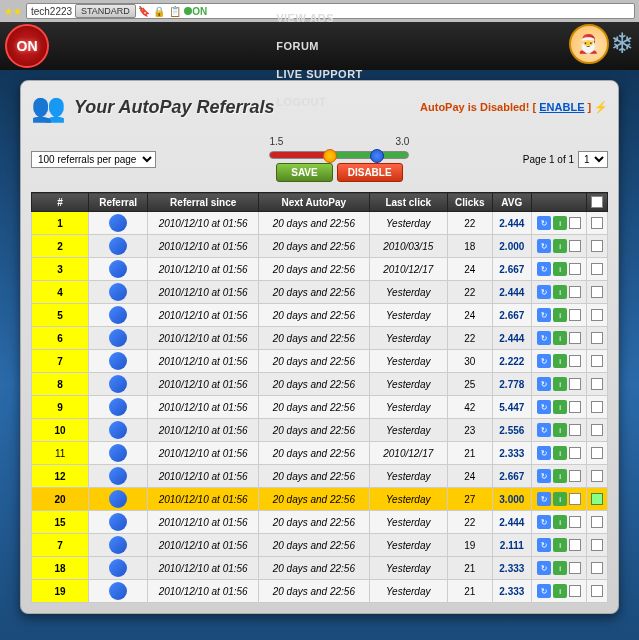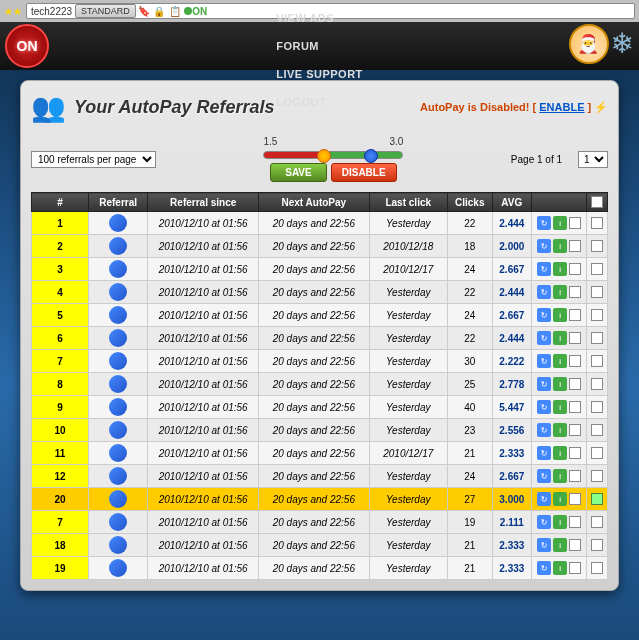"Page 1 of 1" .page-nav { gap: 16px -> 4px }
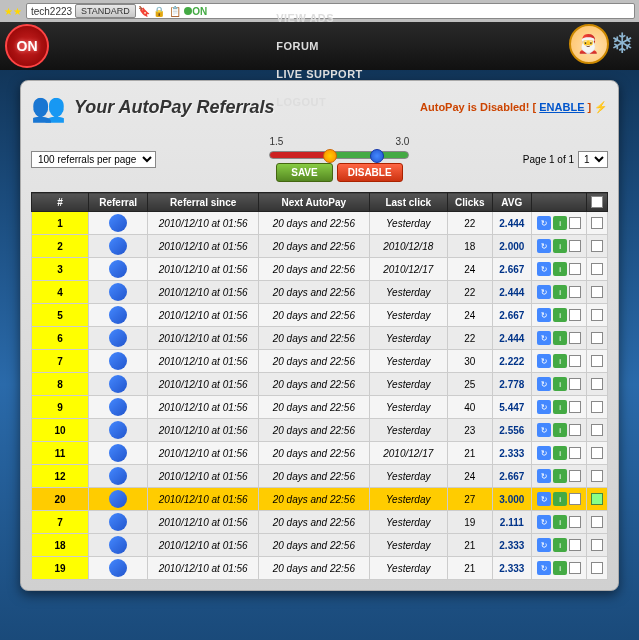"2010/12/18" td { text: 2010/12/18 -> 2010/03/15 }
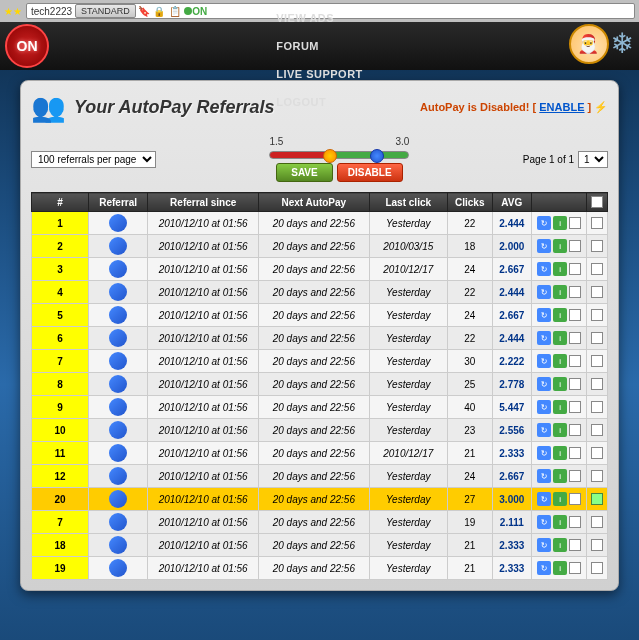"40" td { text: 40 -> 42 }
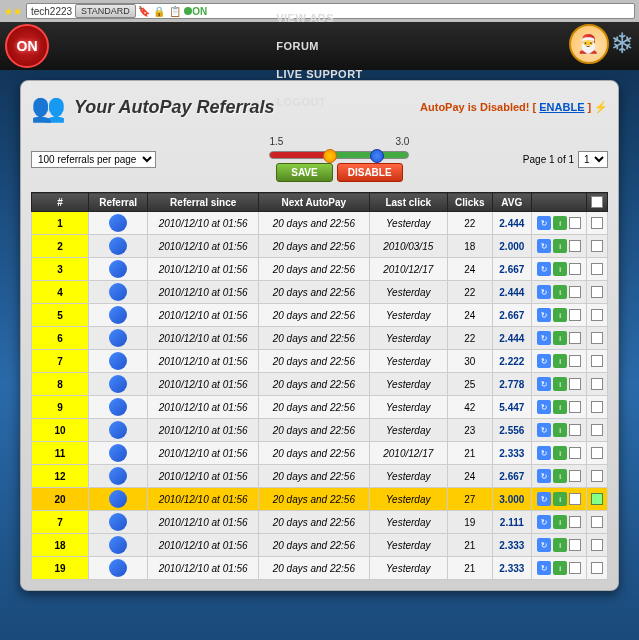"11" td { font-weight: bold -> normal }
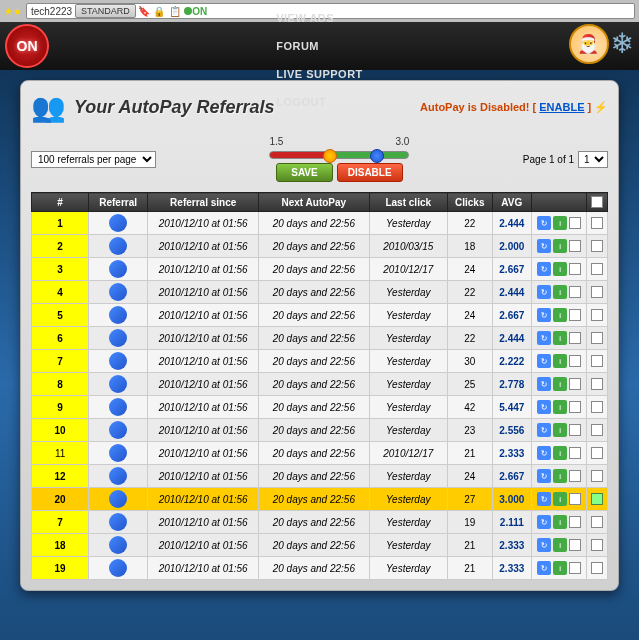"15" tr { html: none -> <tr> <td>15</td> <td> <div></div> </td> <td>2010/12/10 at 01:56</td> <td>20 days and 22:56</td> <td>Yesterday</td> <td>22</td> <td>2.444</td> <td> <div> <div>↻</div> <div>i</div> <div></div> </div> </td> <td> <div></div> </td> </tr> }
